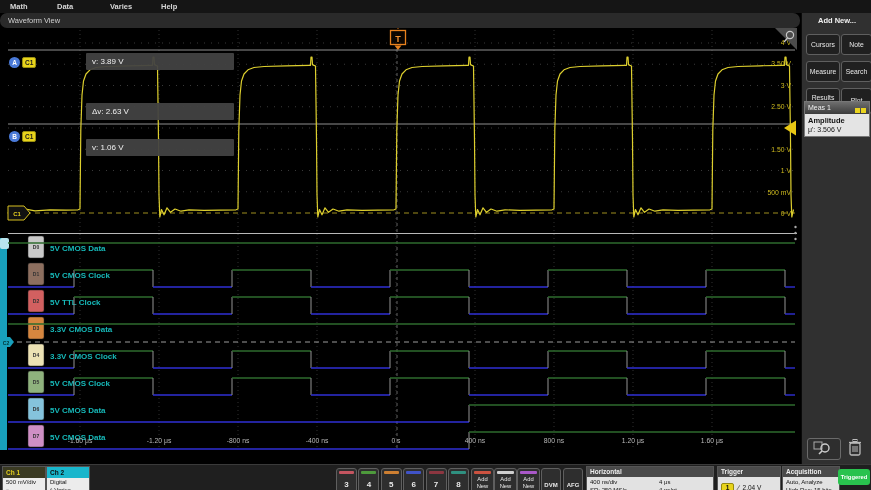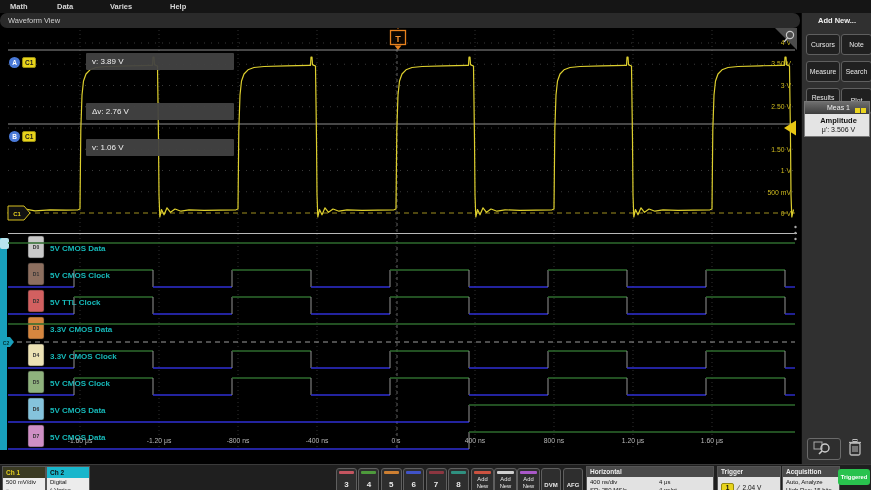"Help" span { left: 170px -> 161px }
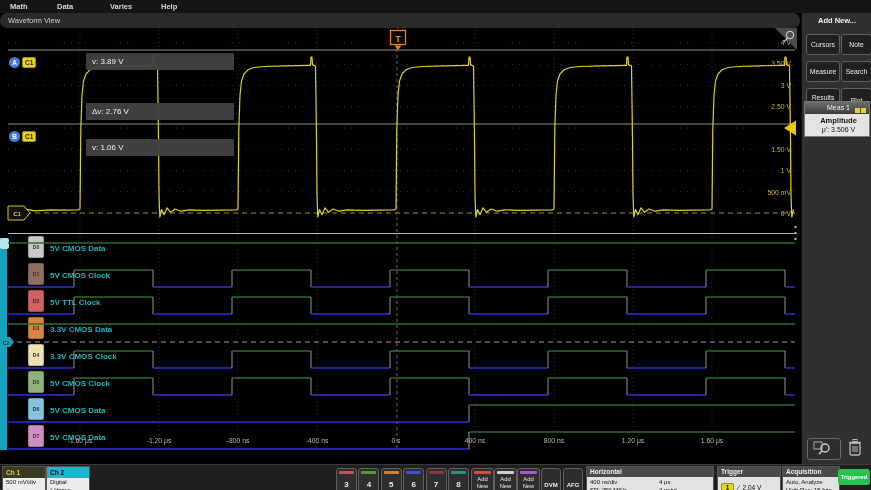"Δv: 2.76 V" div.readout { text: 2.76 -> 2.63 }
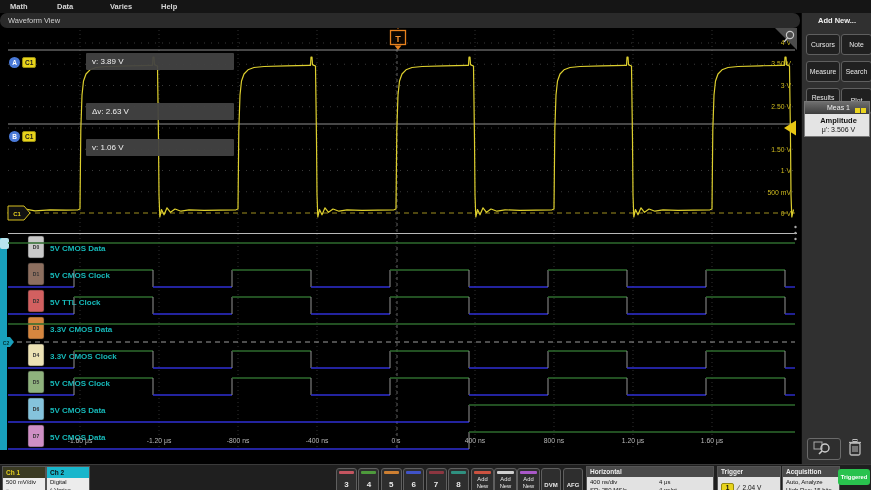"Amplitude" .meas { text-align: center -> none }
